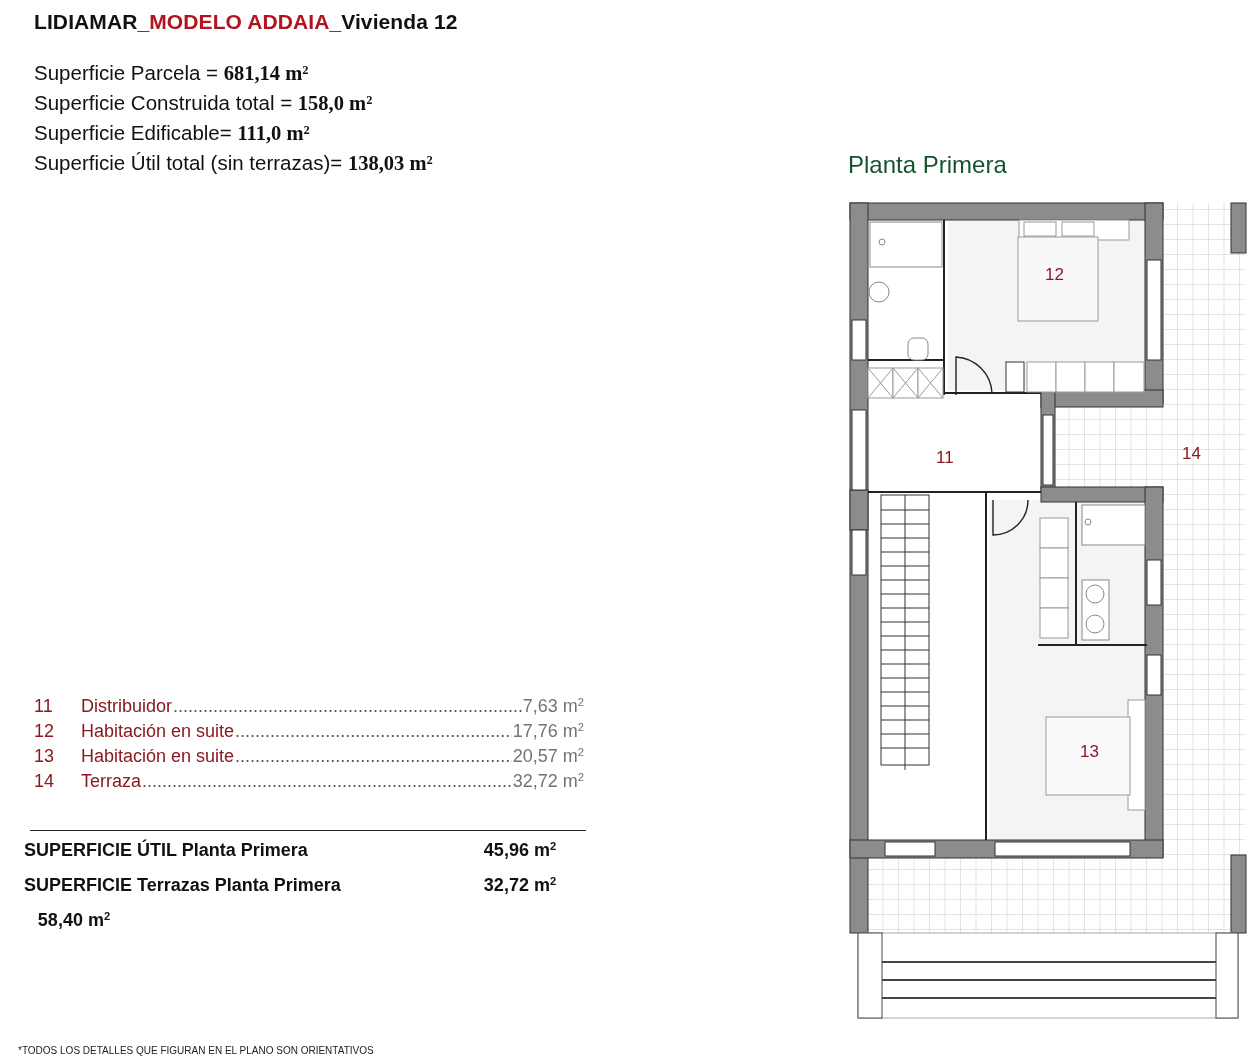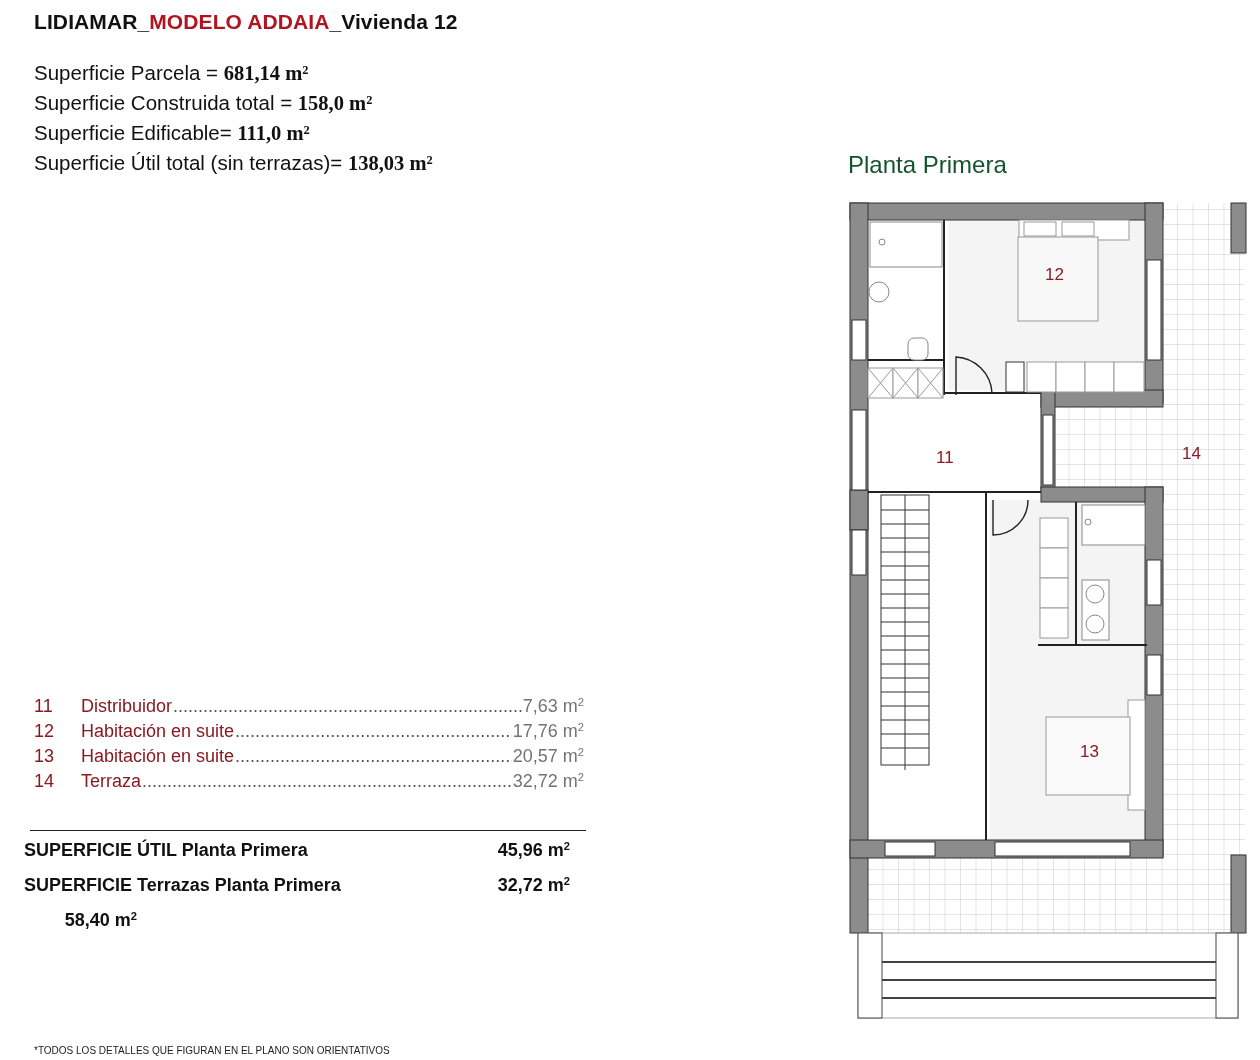"45,96 m2" .tot-val { margin-left: 13px -> none; text-align: right -> center }
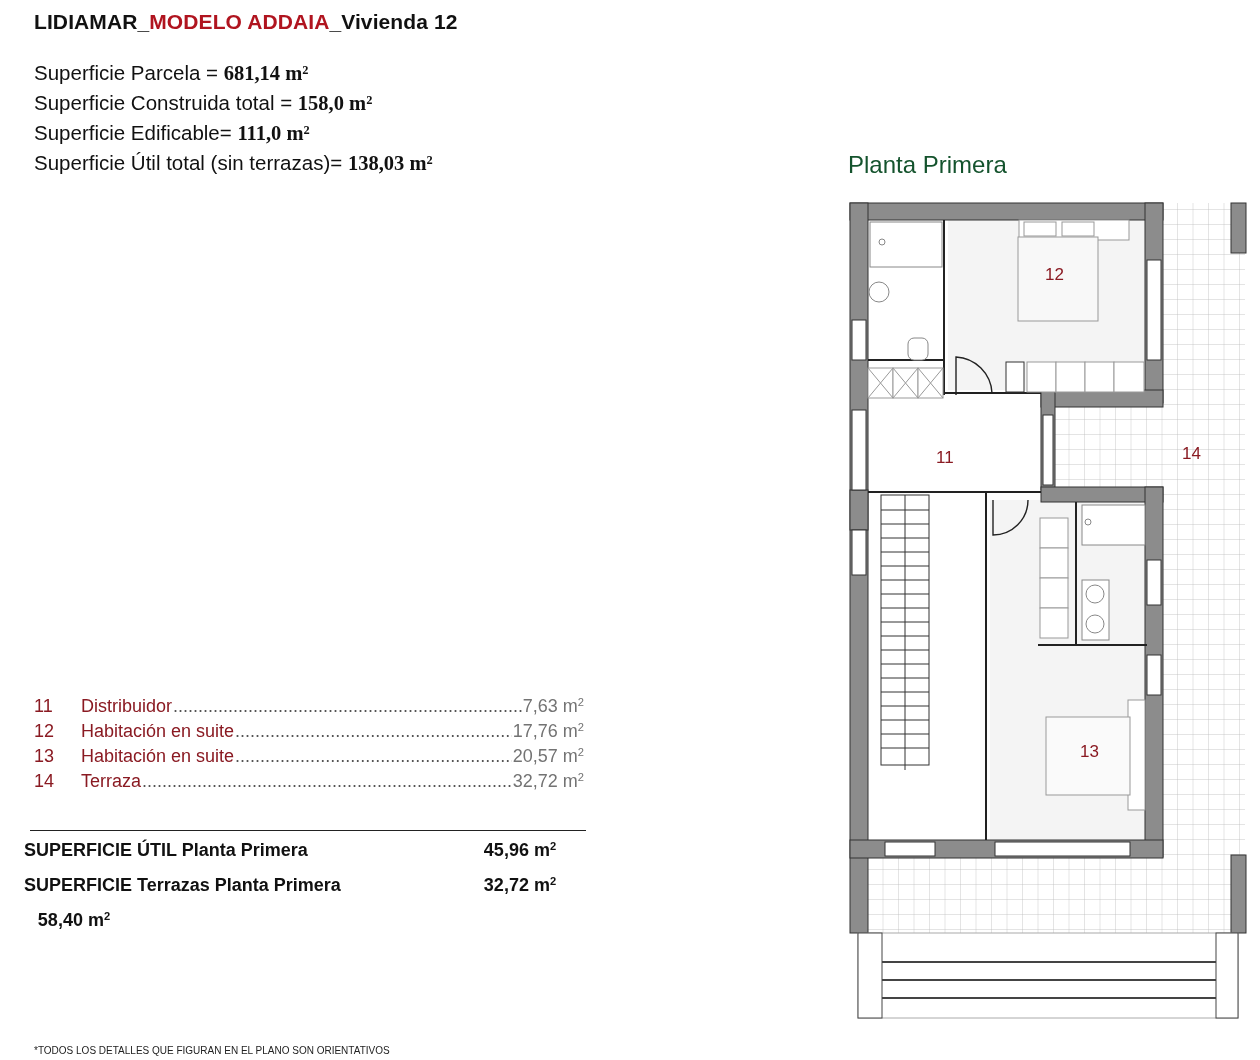"*TODOS LOS DETALLES QUE FIGURAN" .footnote { left: 34px -> 18px }
